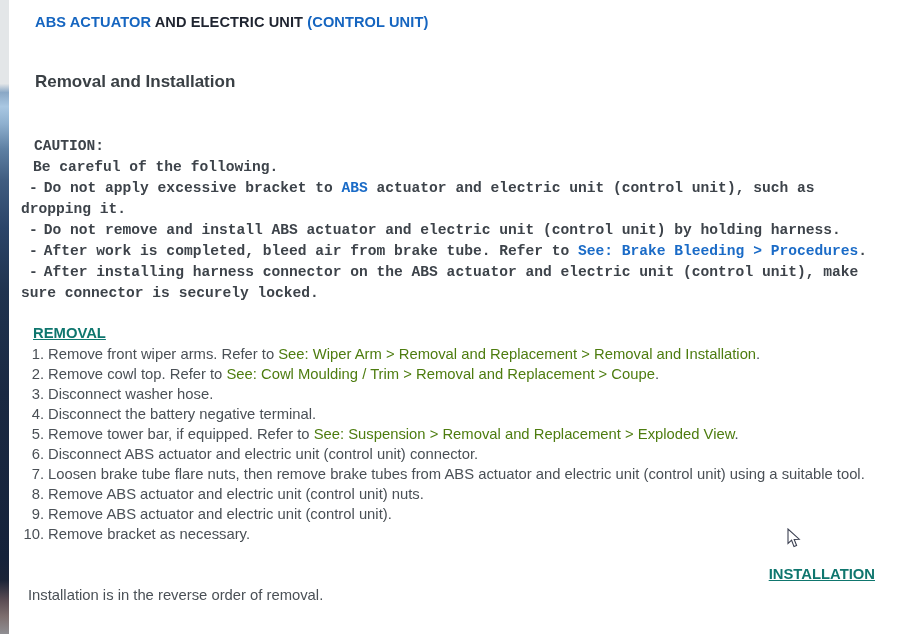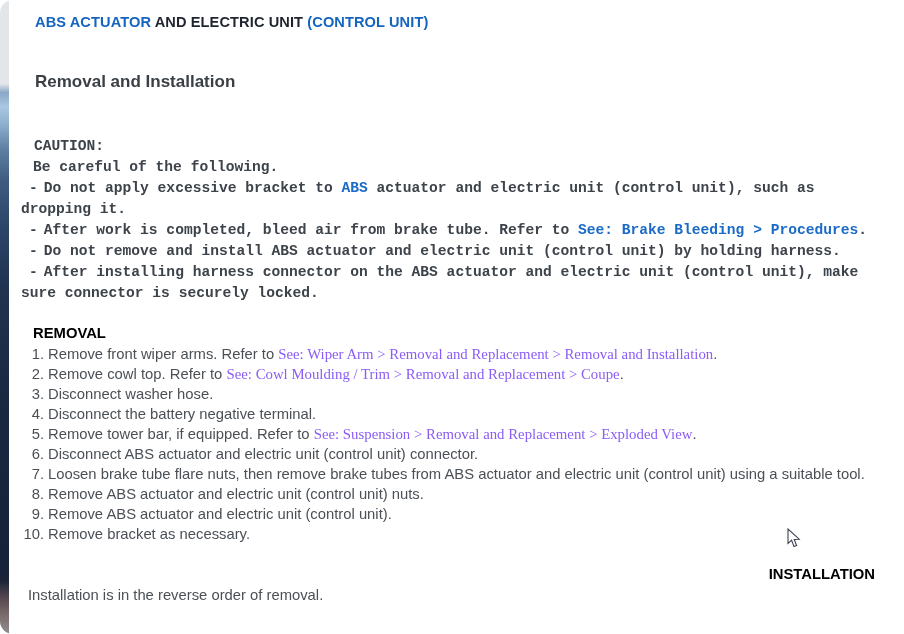"ABS ACTUATOR AND ELECTRIC UNIT" .page { border-radius: 13px -> none }
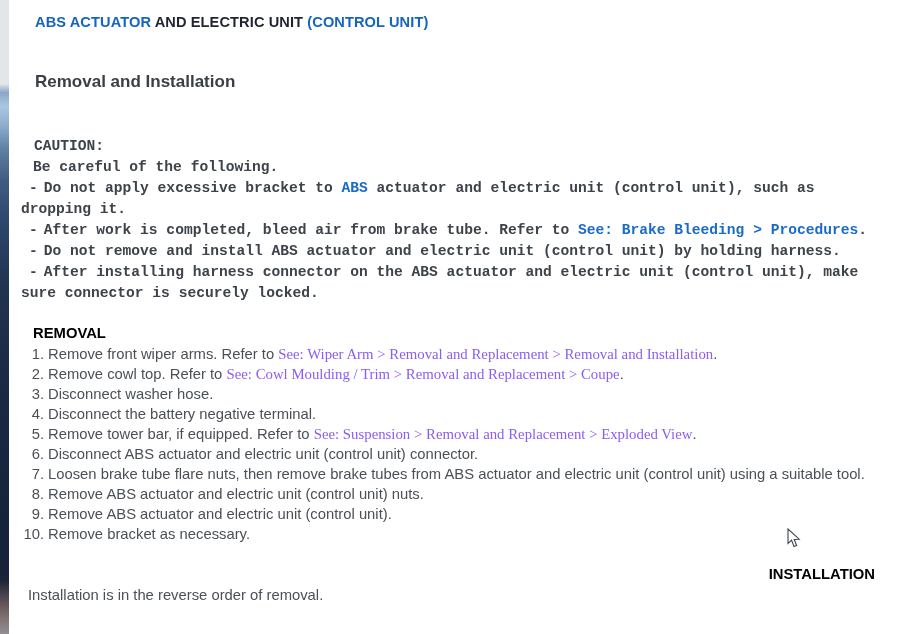"- After work is completed," p.bullet { order: before "- Do not remove and" -> after "- Do not remove and" }
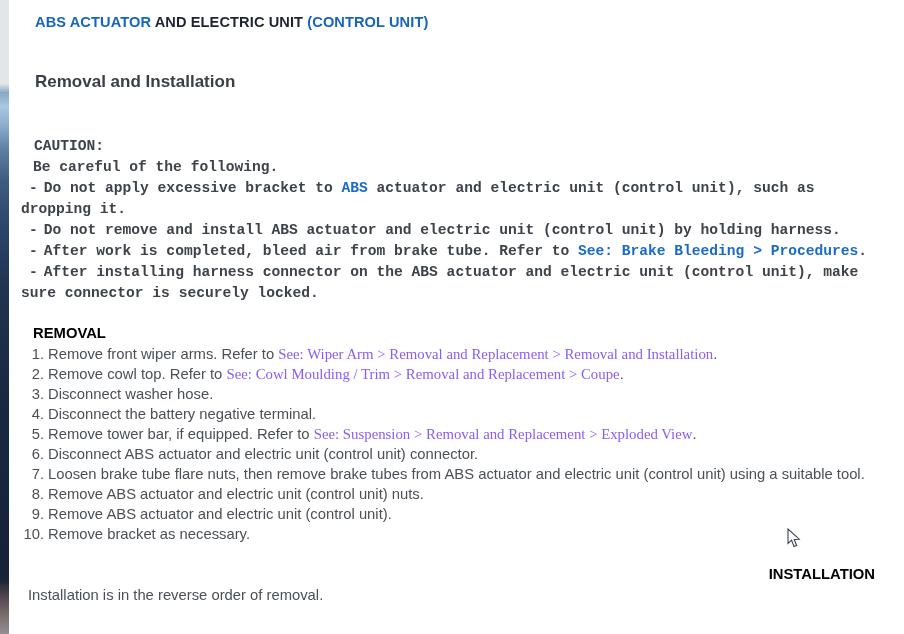"REMOVAL" .removal-heading, .install-heading { color: #000000 -> #0f766e; text-decoration: none -> underline }
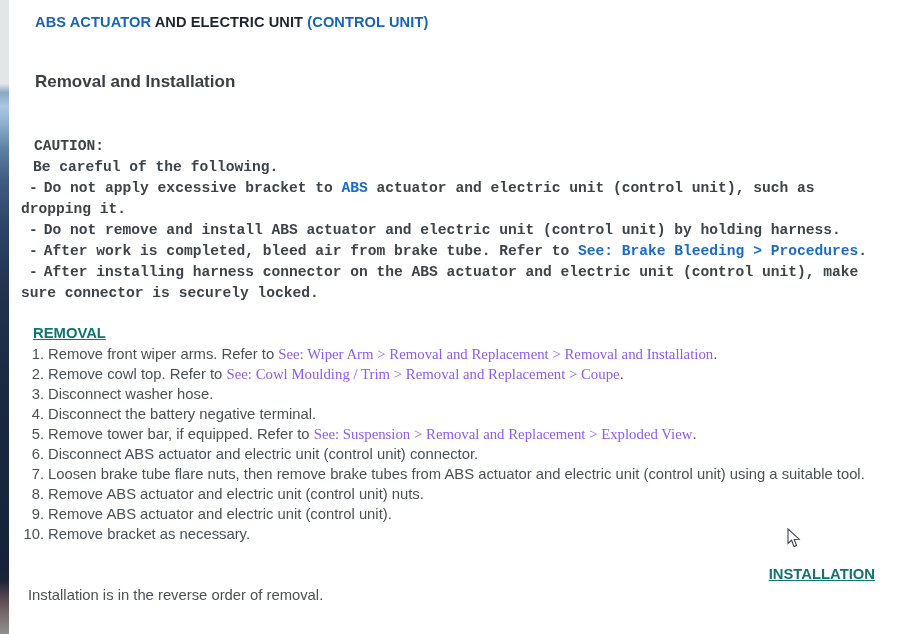"See: Wiper Arm > Removal" .list a { color: #8b5cf6 -> #4d7c0f; font-family: Liberation Serif, serif -> none }
